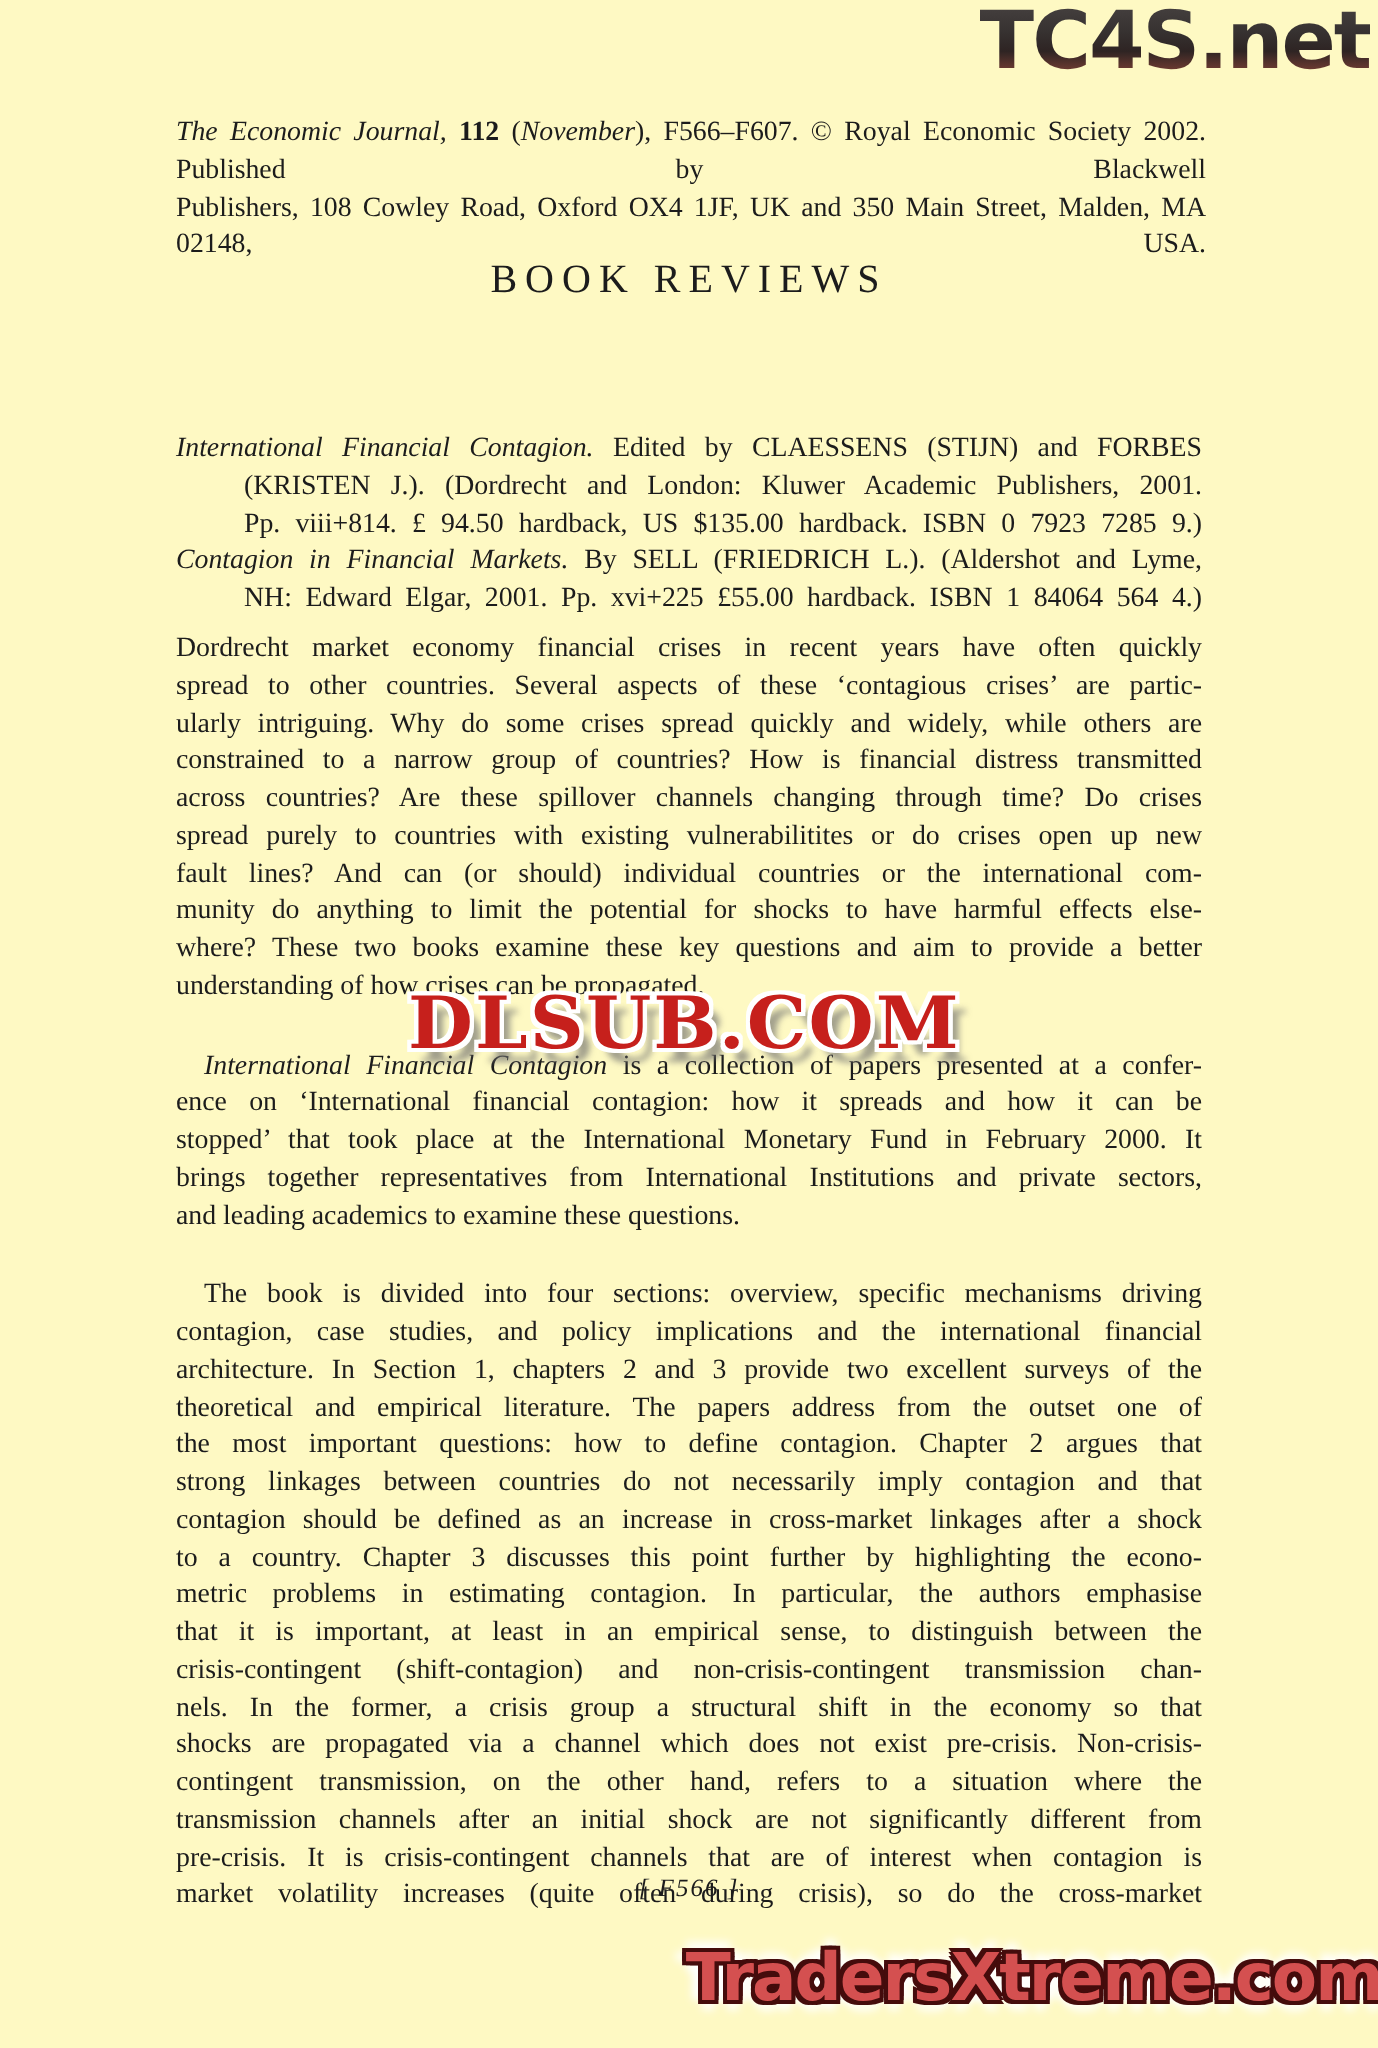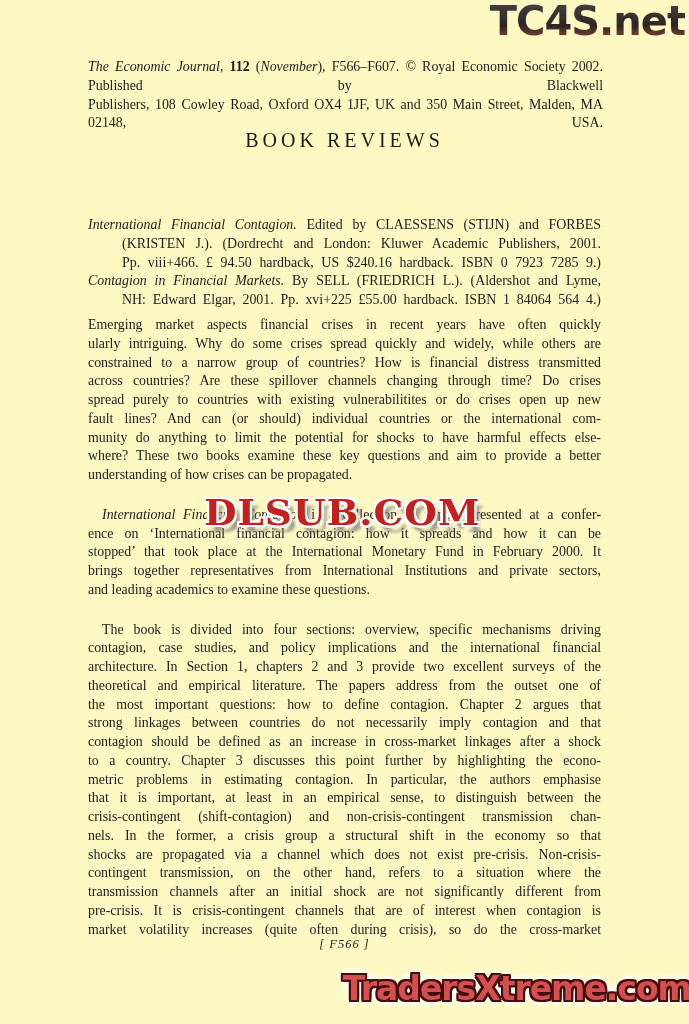"Pp. viii+466. £ 94.50 hardback," span { text: viii+466. £ 94.50 hardback, US $240.16 -> viii+814. £ 94.50 hardback, US $135.00 }
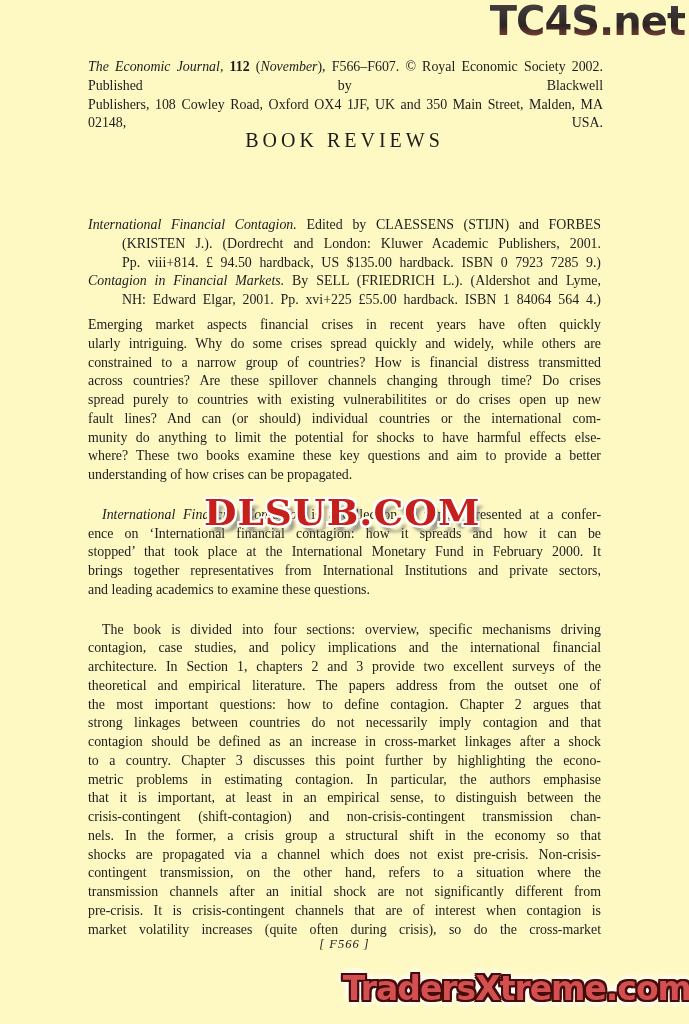"Emerging market aspects financial crises" span { text: Emerging market aspects -> Dordrecht market economy }
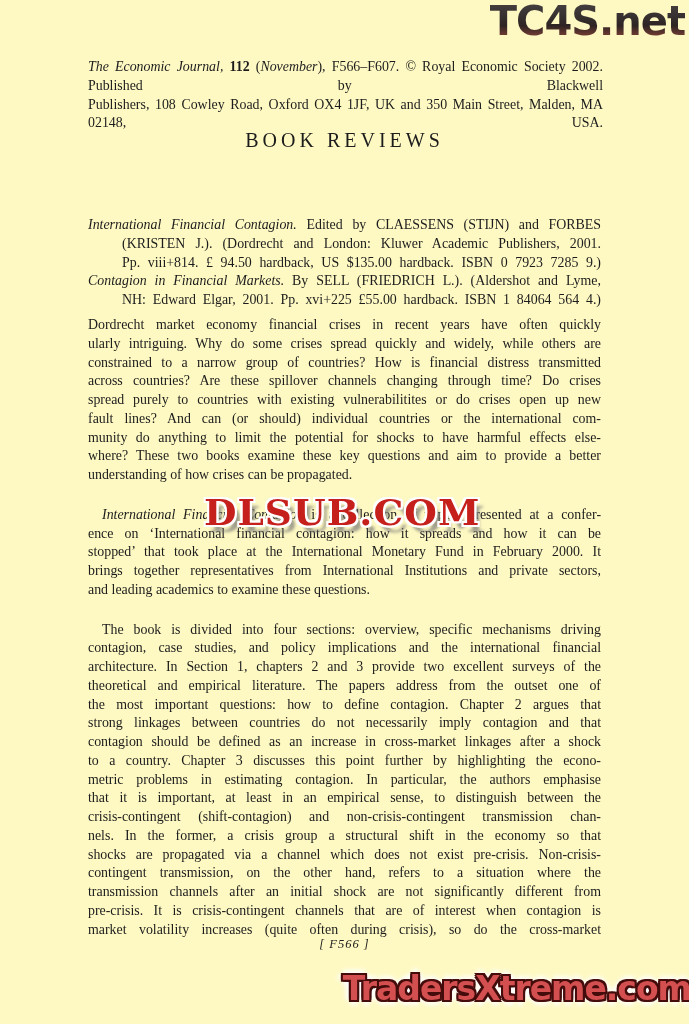"spread to other countries. Several" div.line { html: none -> <div><span>spread to other countries. Several aspects of these ‘contagious crises’ are partic-</span></div> }
